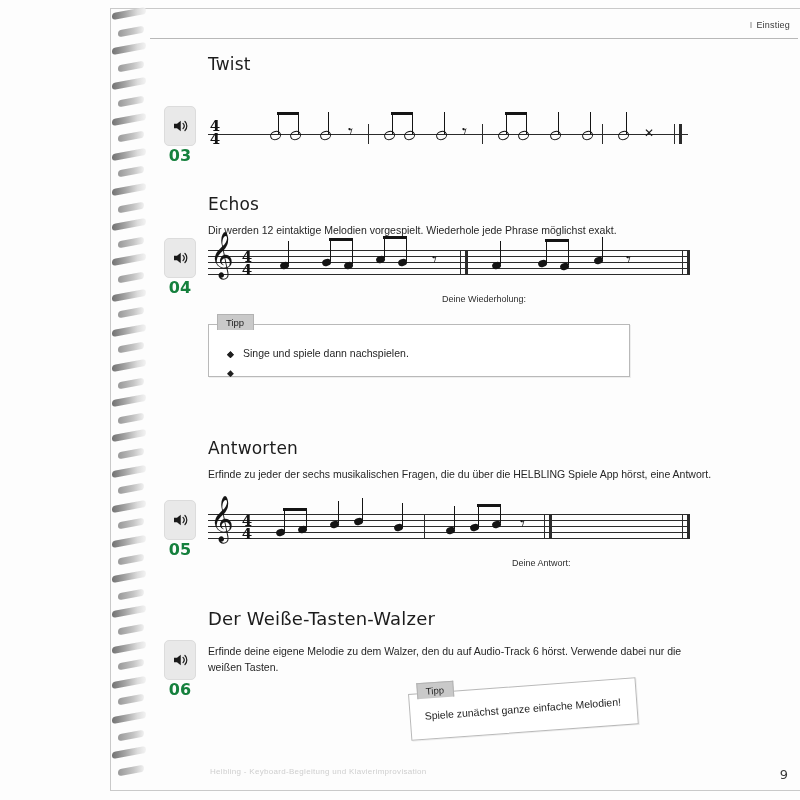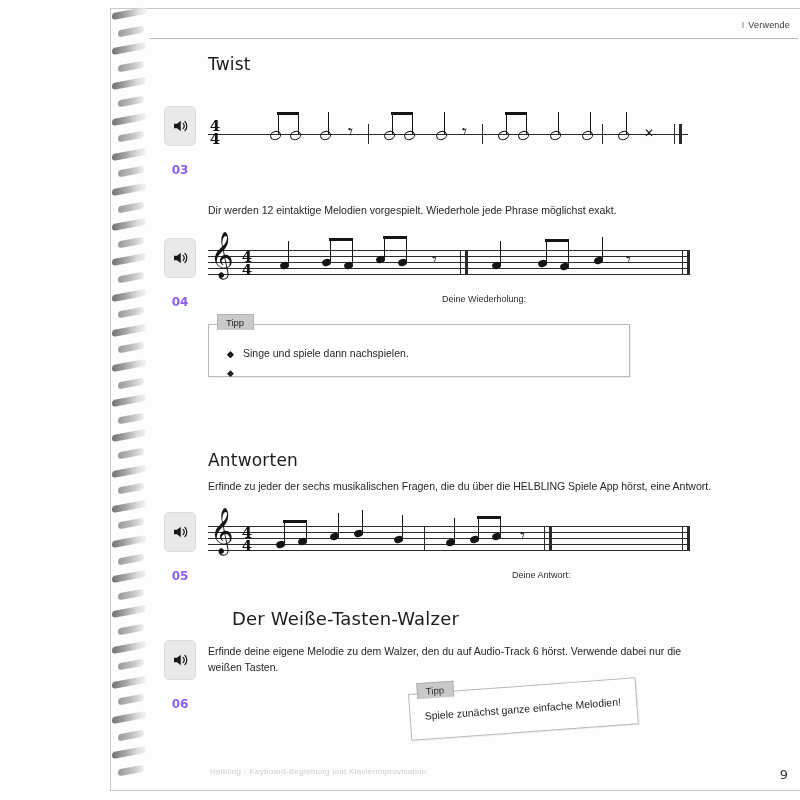"Verwende" span { text: Verwende -> Einstieg }
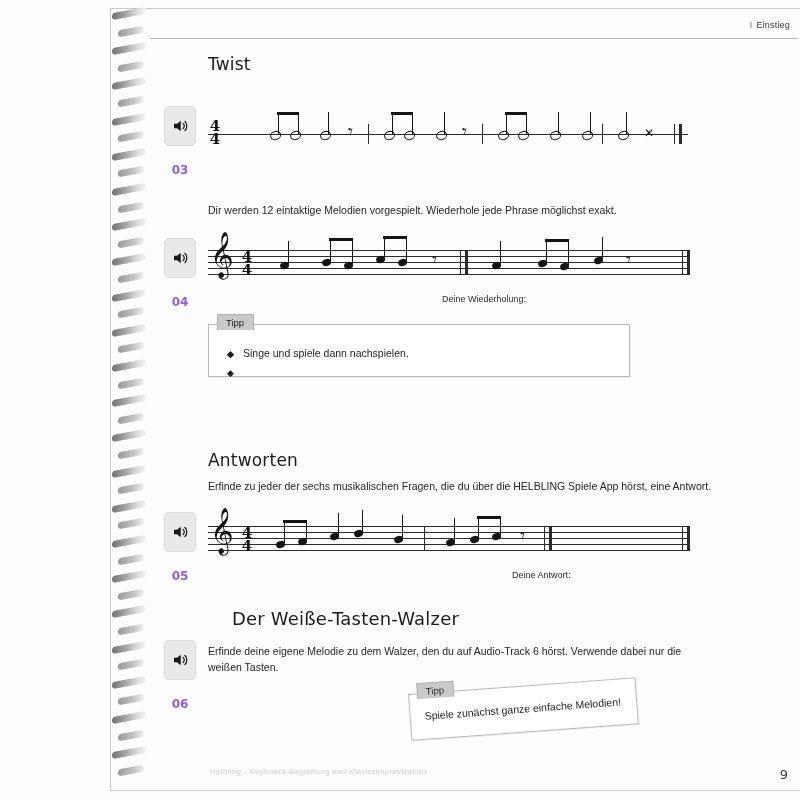"03" .track-num { color: #8b5cf6 -> #15803d; font-size: 12px -> 16px; margin-top: 17px -> 0 }
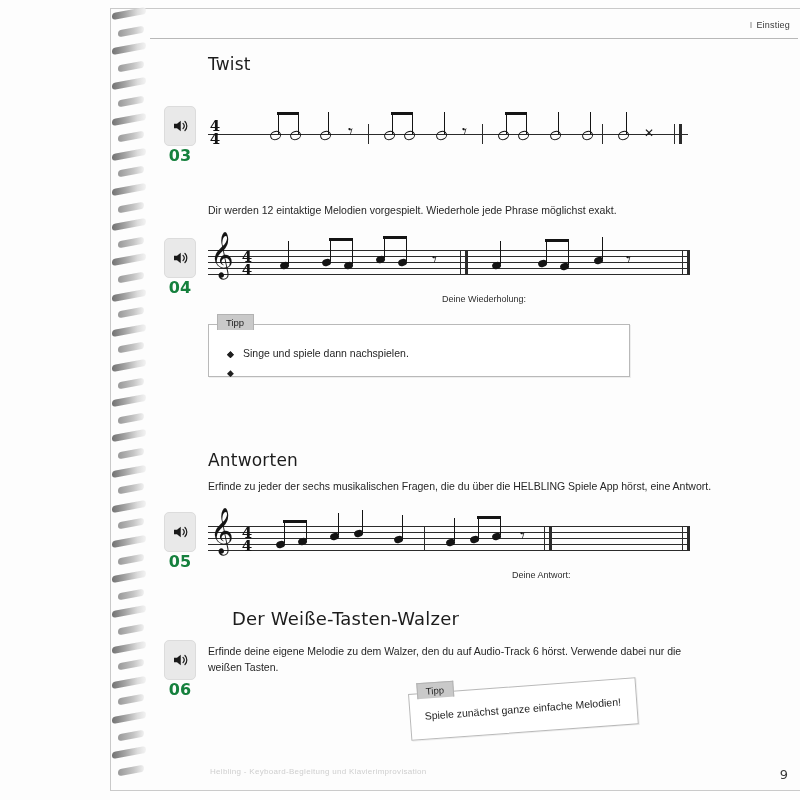"Echos" h2.sec-title { html: none -> <h2>Echos</h2> }
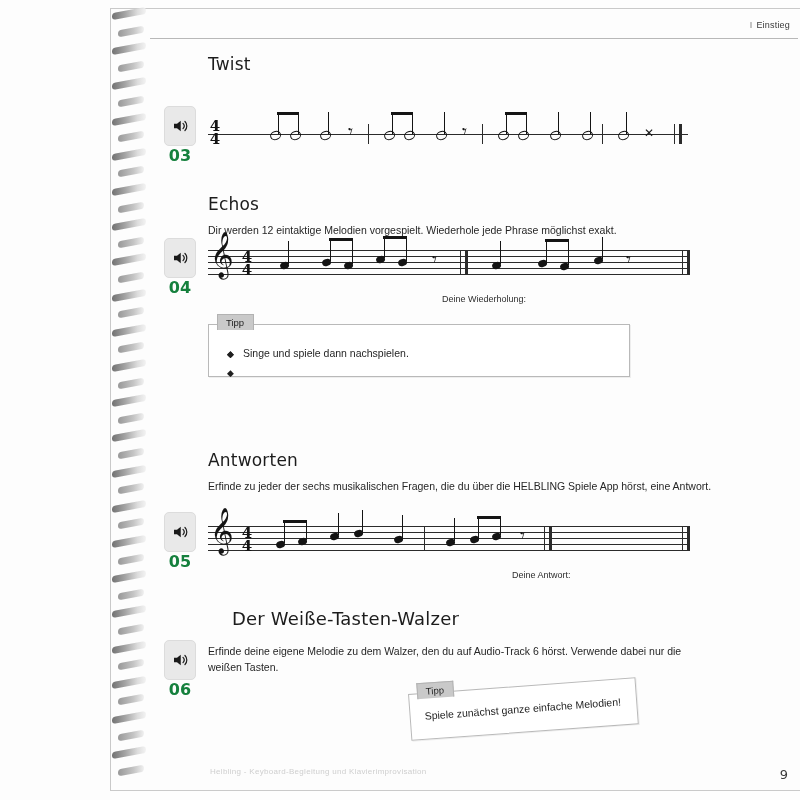"Antworten" div.section { top: 404px -> 392px }
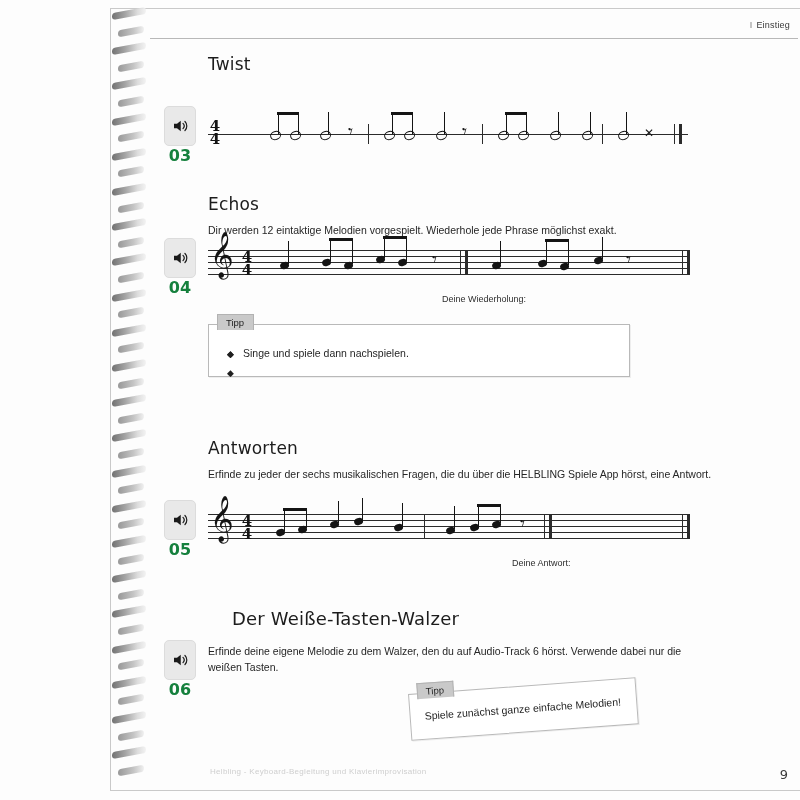"Der Weiße-Tasten-Walzer" h2.sec-title { margin-left: 82px -> 58px }
